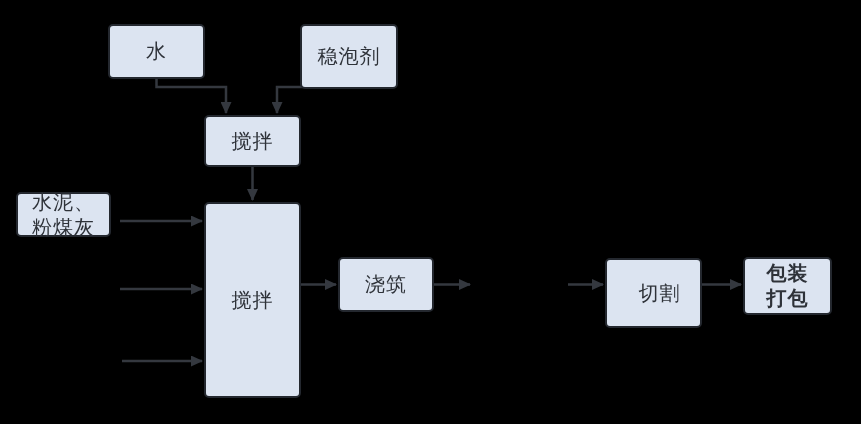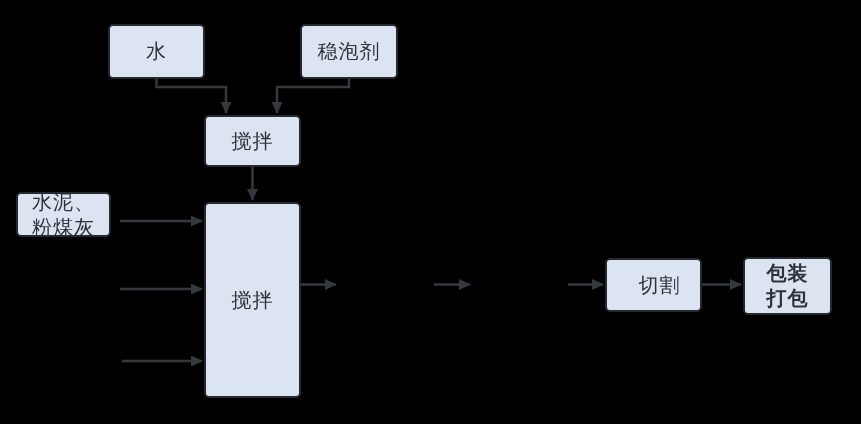"稳泡剂" .n-foam-stabilizer { height: 55px -> 65px }
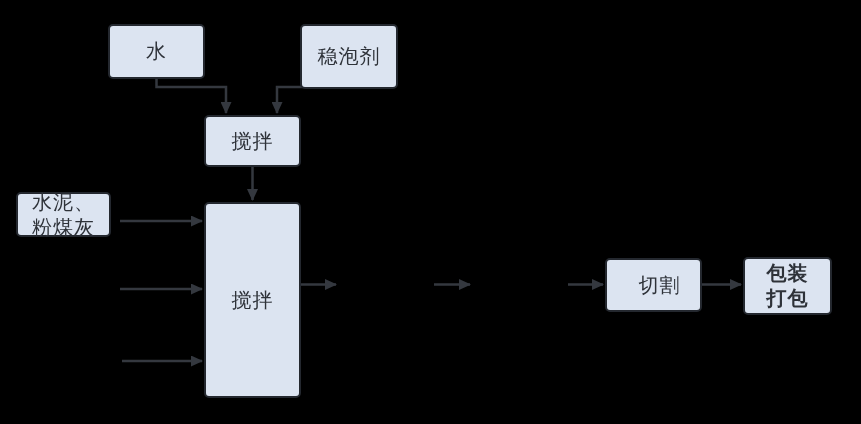"浇筑" div.node { html: none -> <div> <span>浇筑</span> </div> }
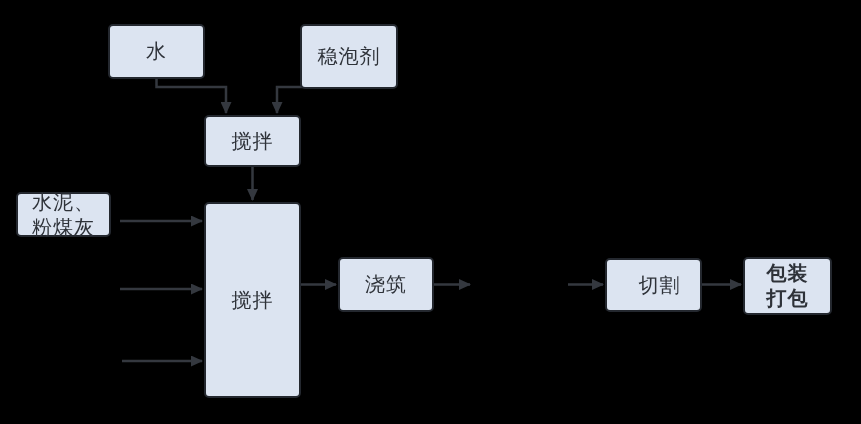"切割" .n-cutting { height: 54px -> 70px }
